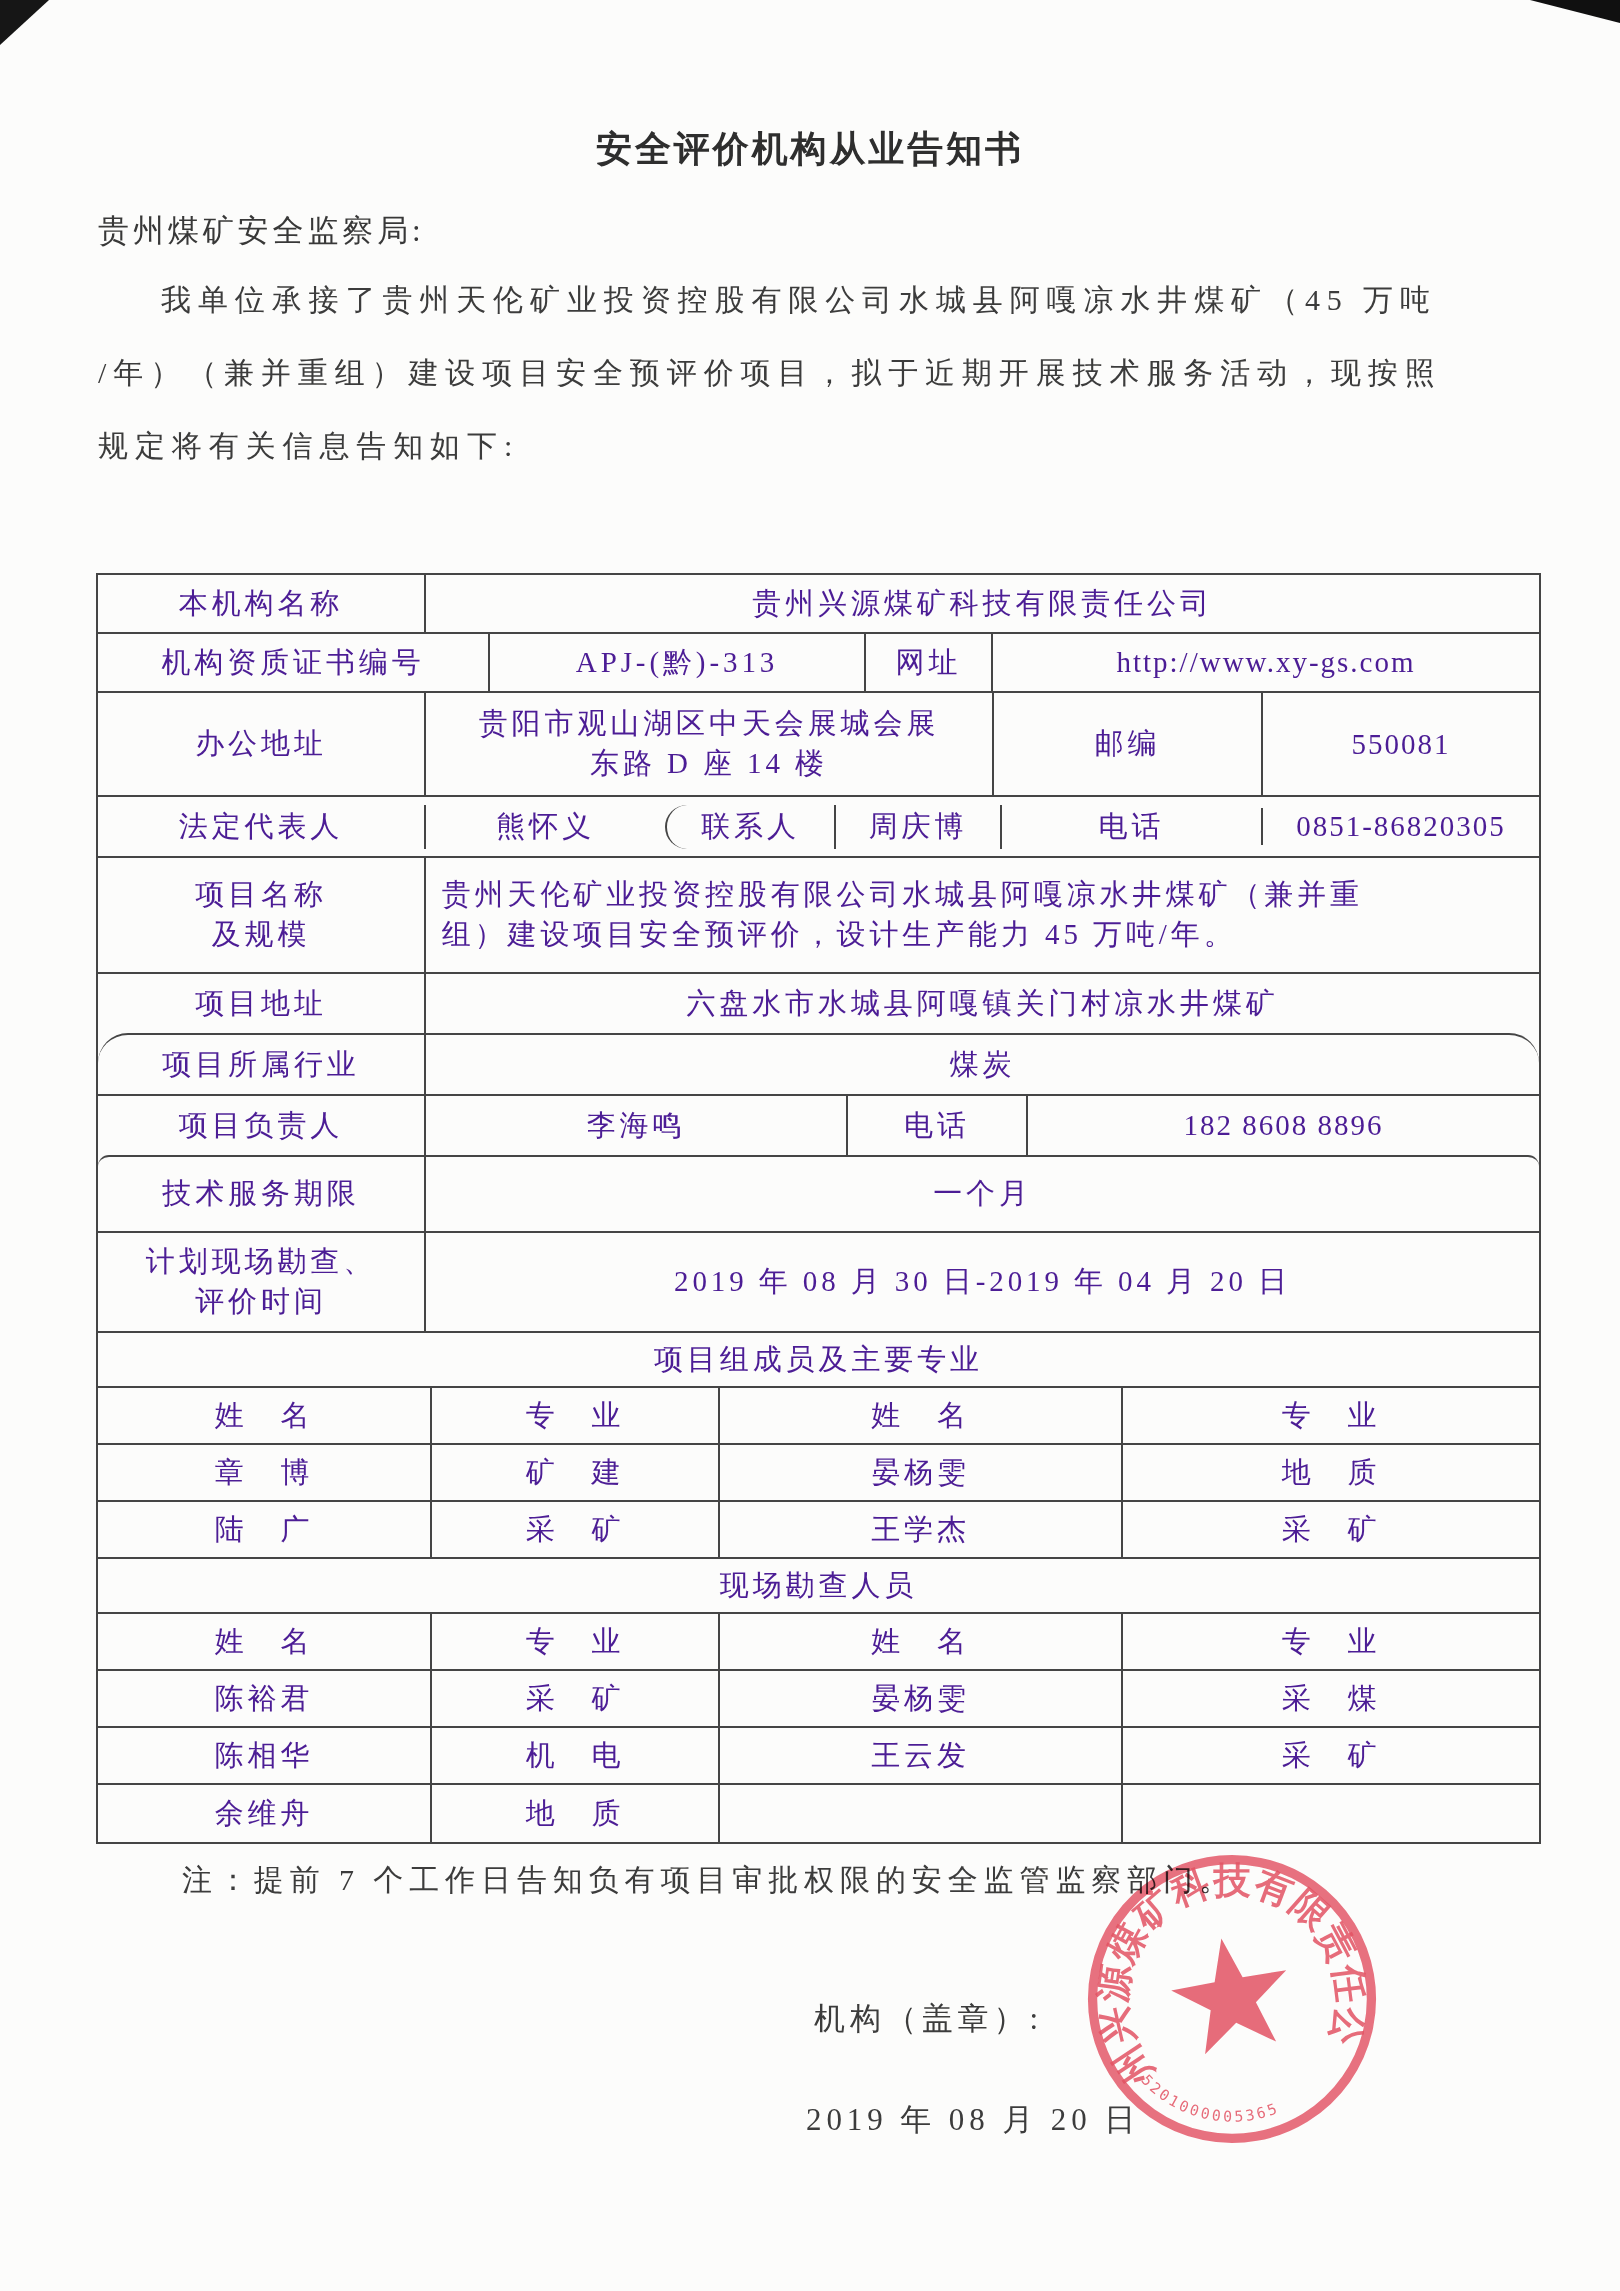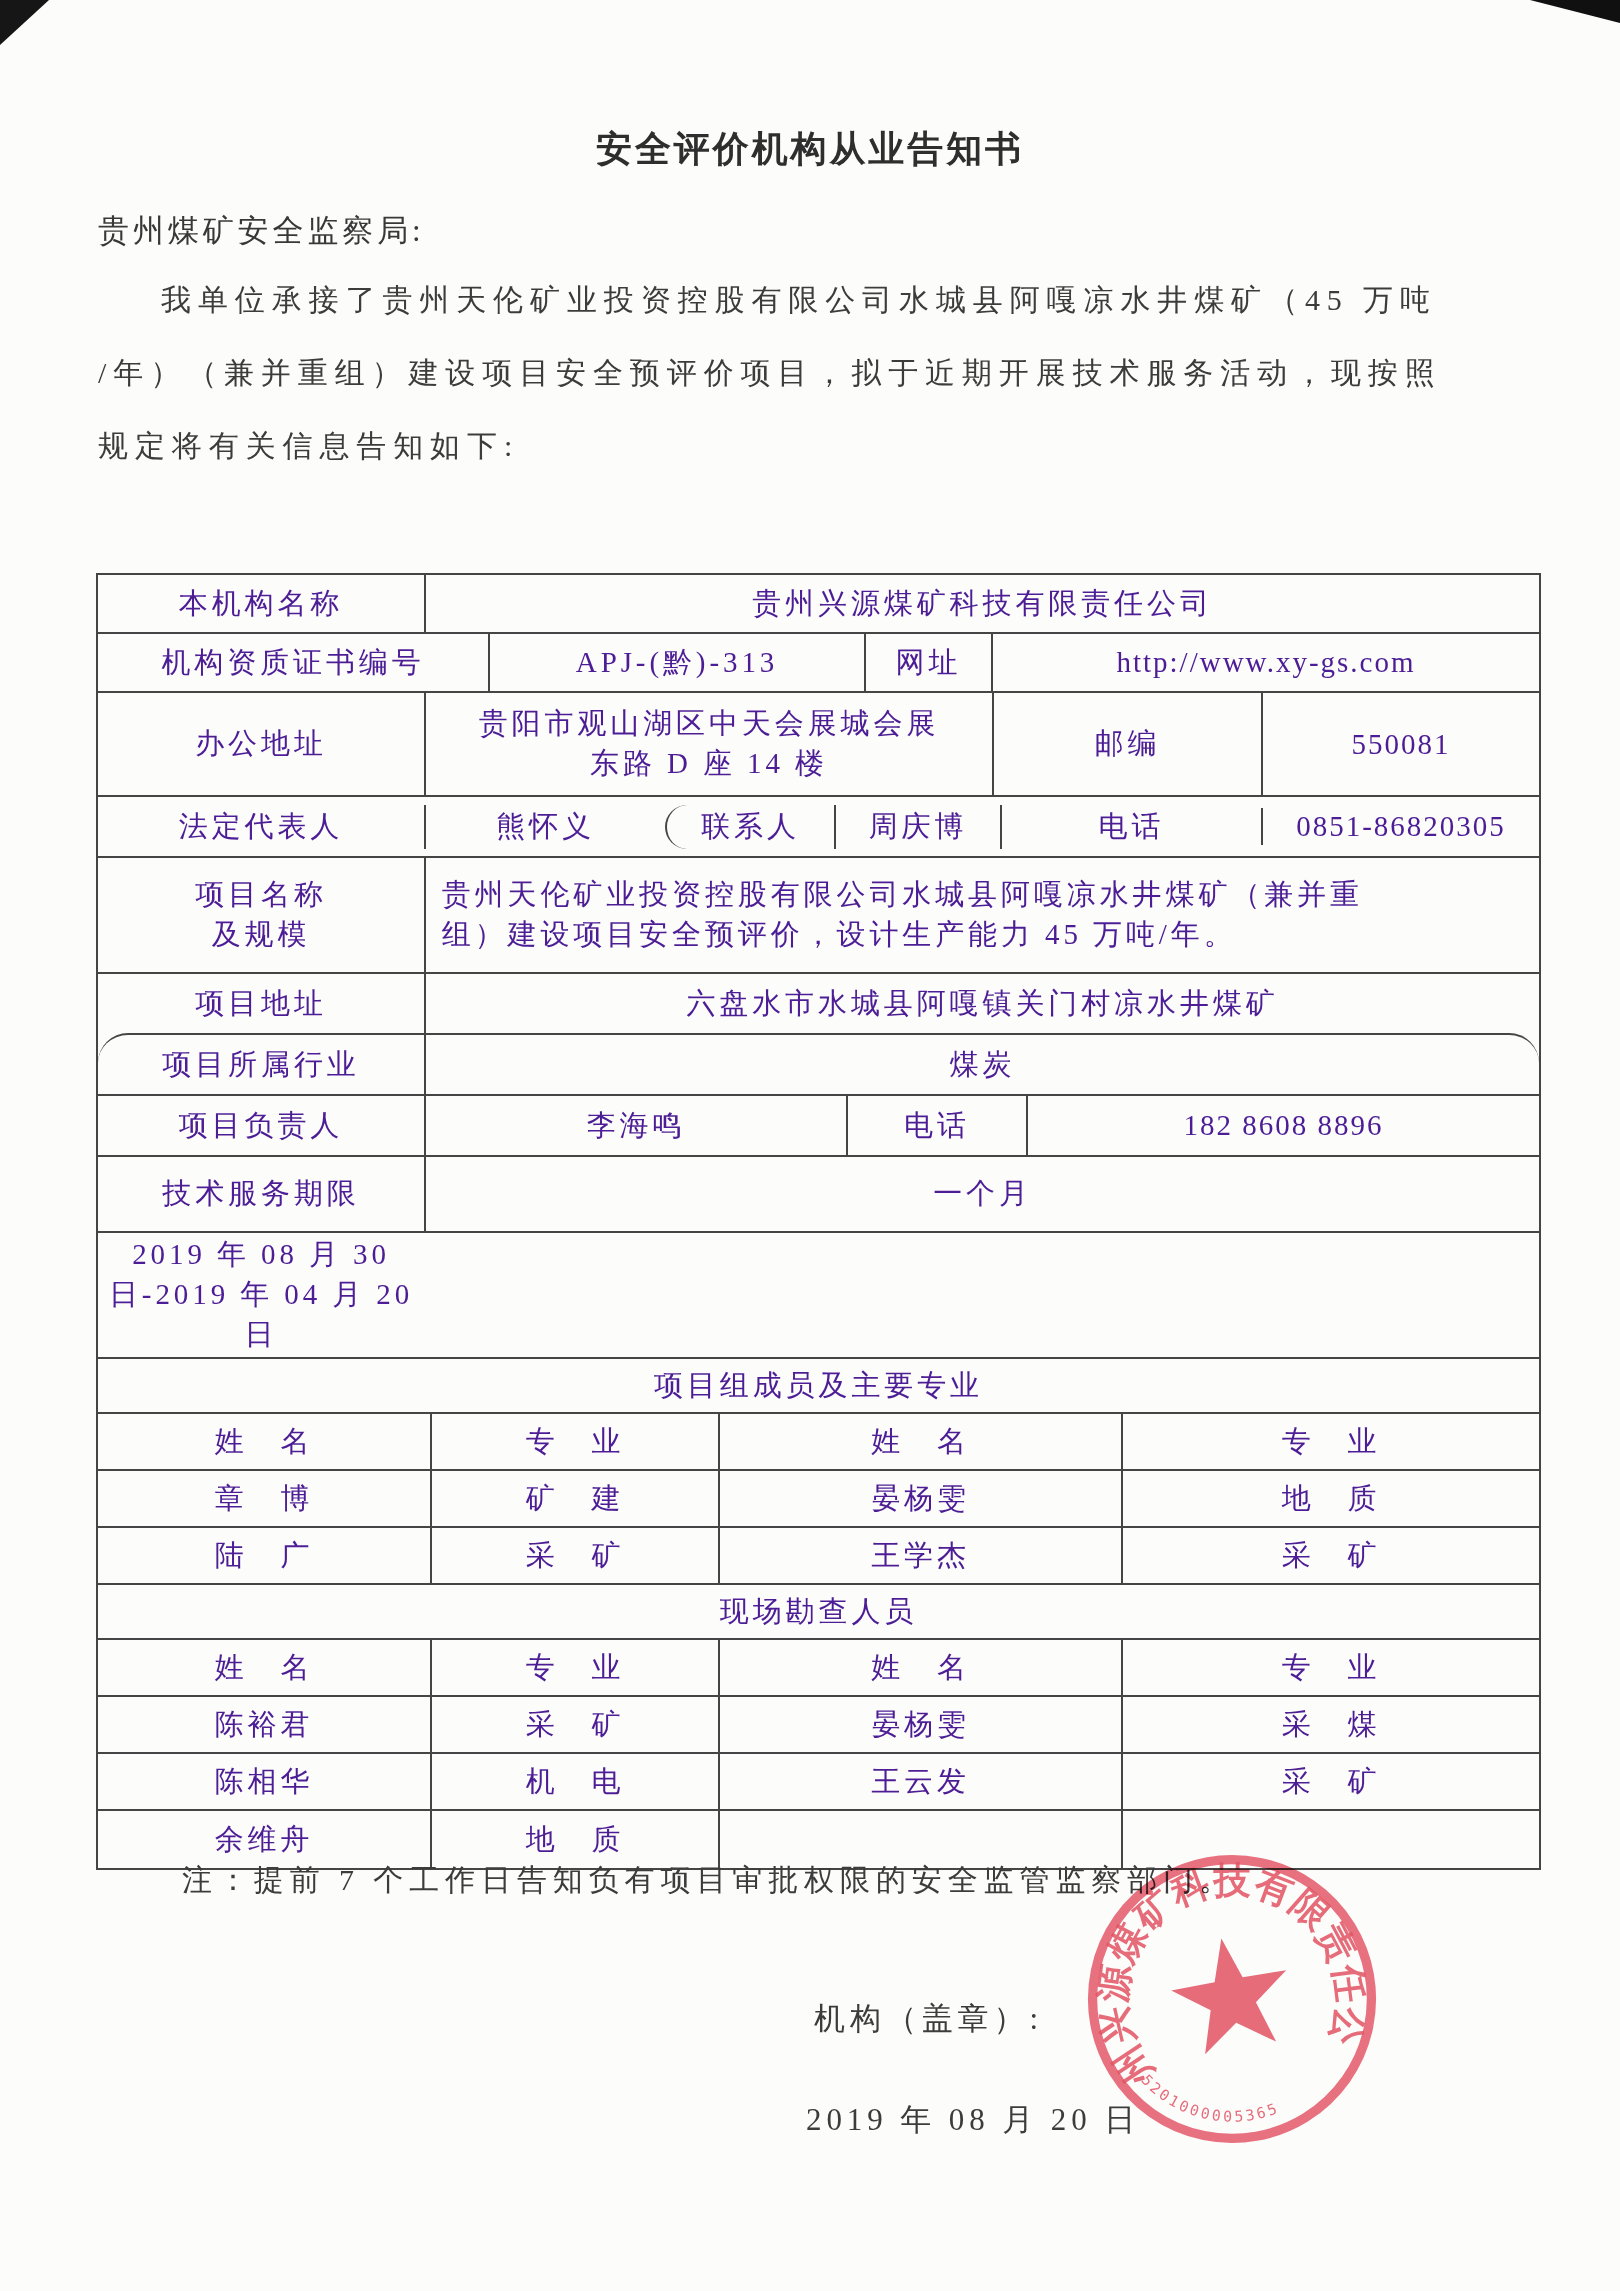"技术服务期限" .doc-table .trow:nth-child(9) { border-radius: none -> 11px }
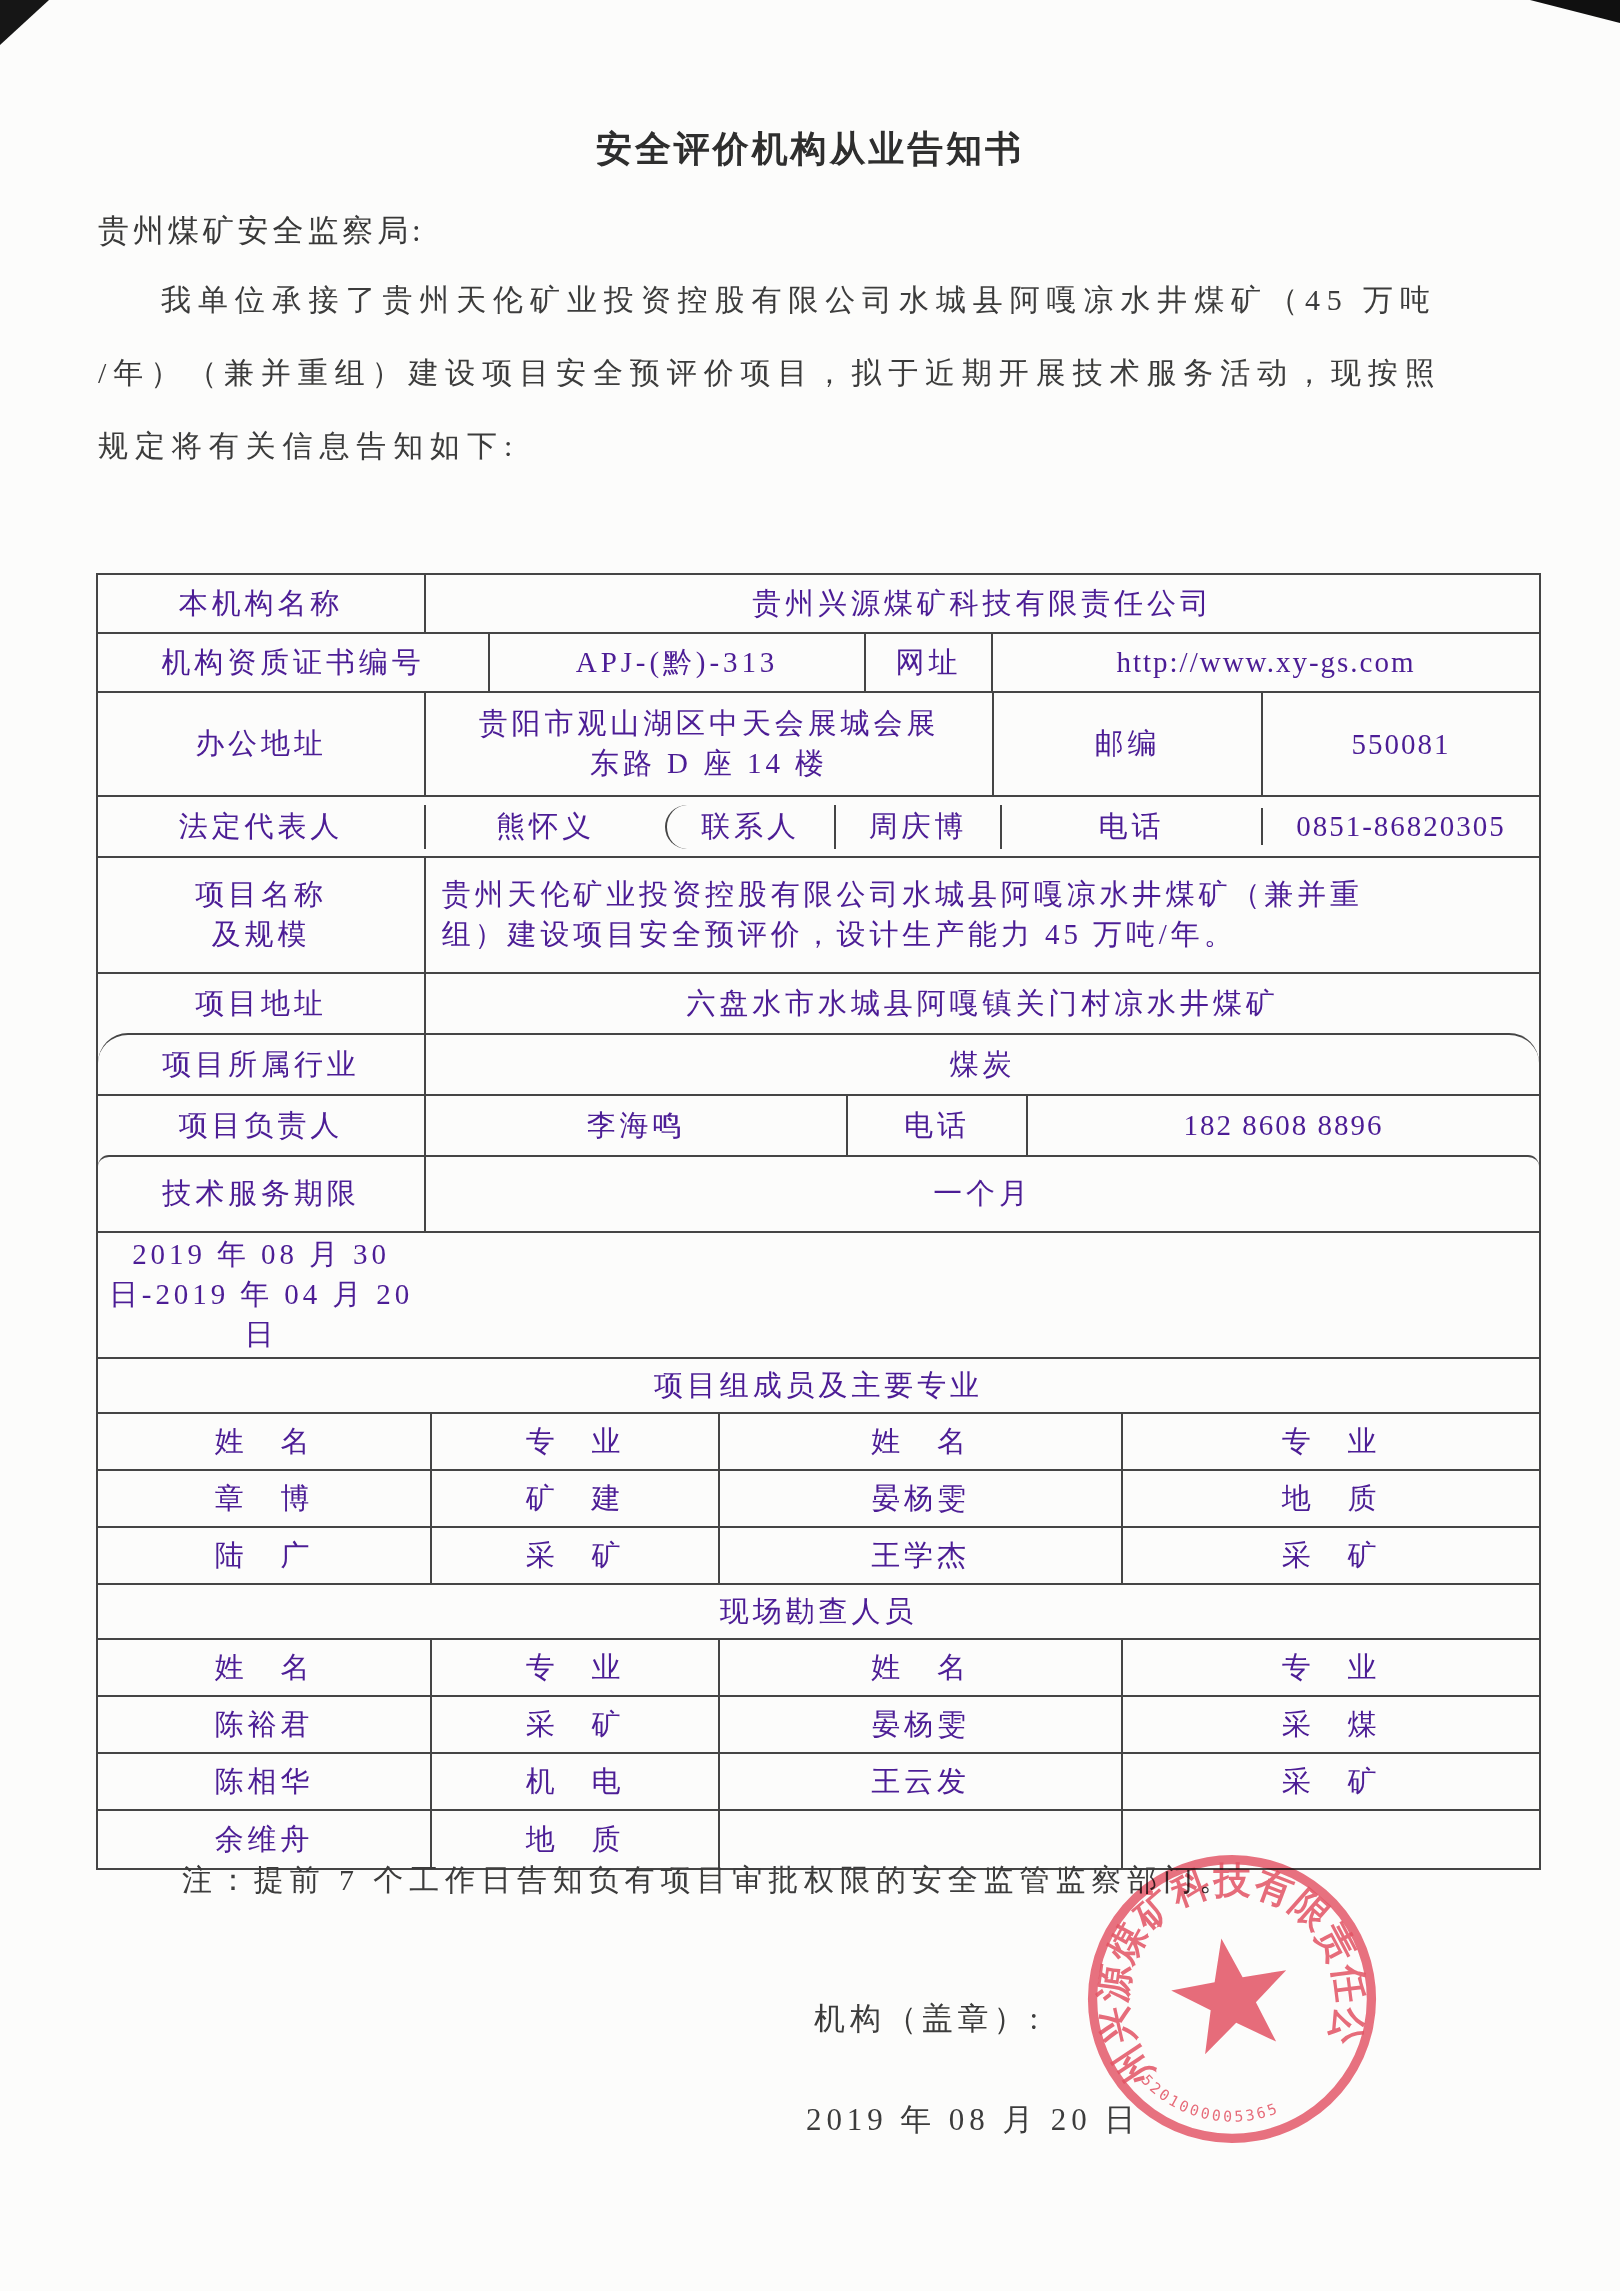"计划现场勘查、" div.cell { html: none -> <div>计划现场勘查、 评价时间</div> }
